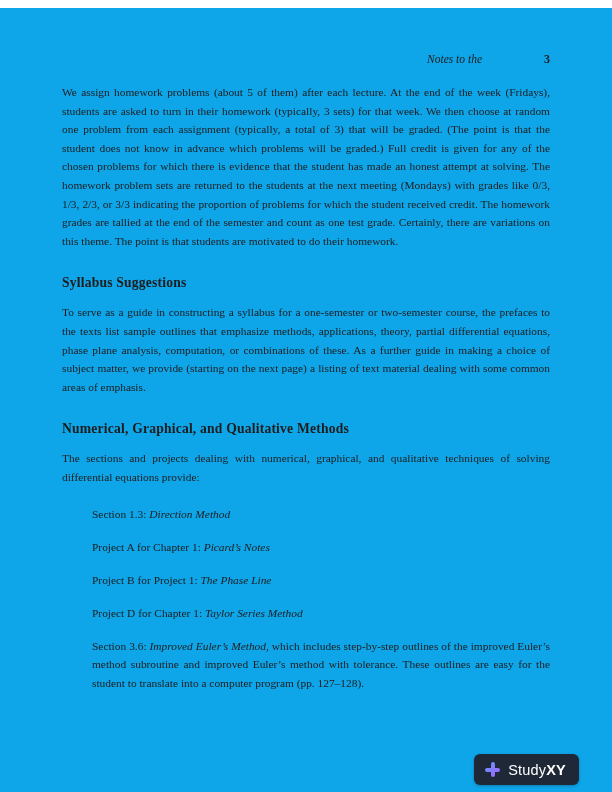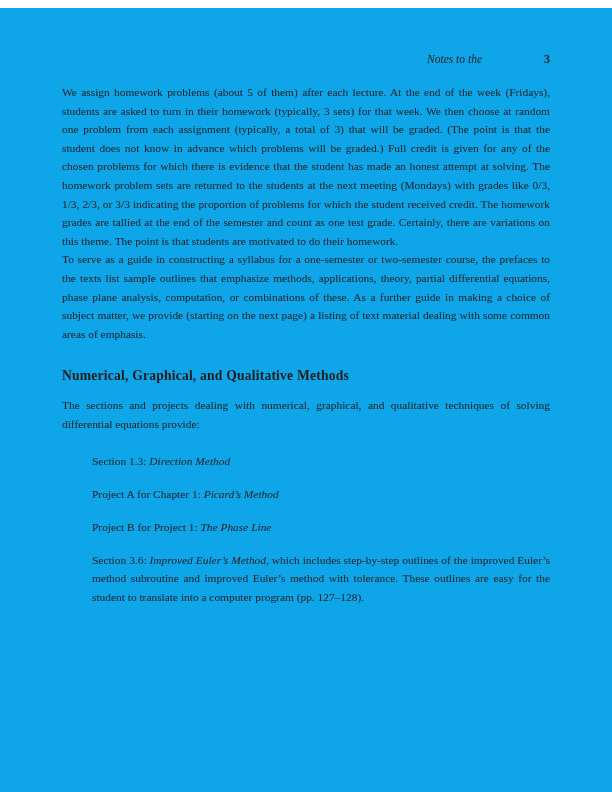"Syllabus Suggestions" h2.section-heading { html: none -> <h2>Syllabus Suggestions</h2> }
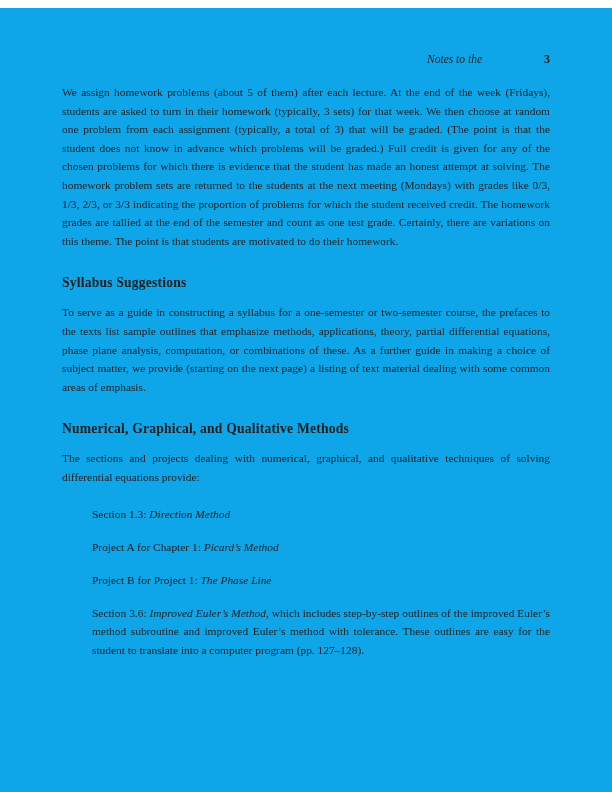"Picard’s Method" em.li-title { text: Method -> Notes }
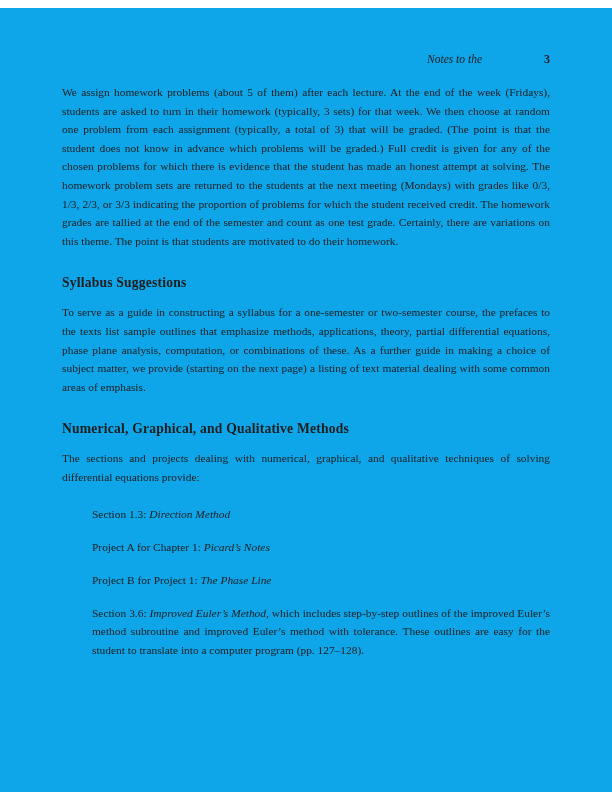"Project D for Chapter 1:" p.list-item { html: none -> <p><span>Project D for Chapter 1:</span> <em>Taylor Series Method</em><span></span></p> }
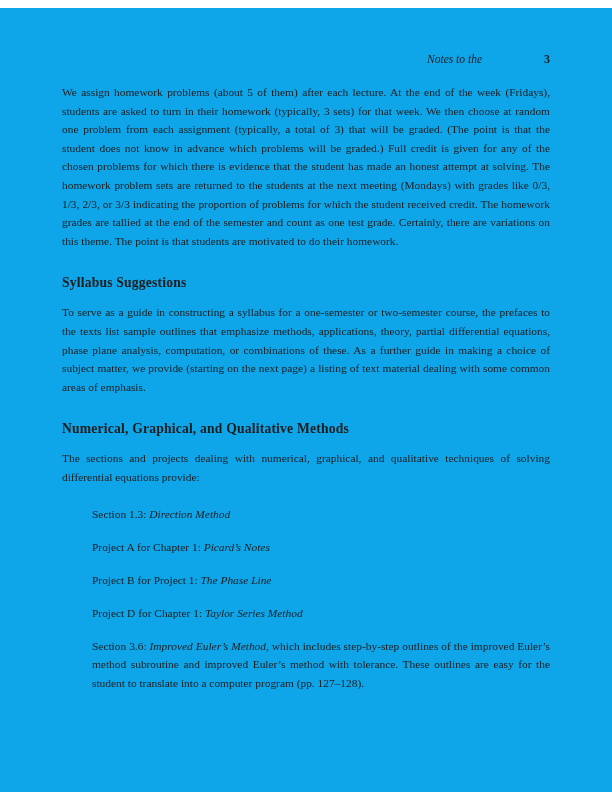"StudyXY" div.brand-badge { html: none -> <div> <span></span> <span><span>Study</span><b>XY</b></span> </div> }
